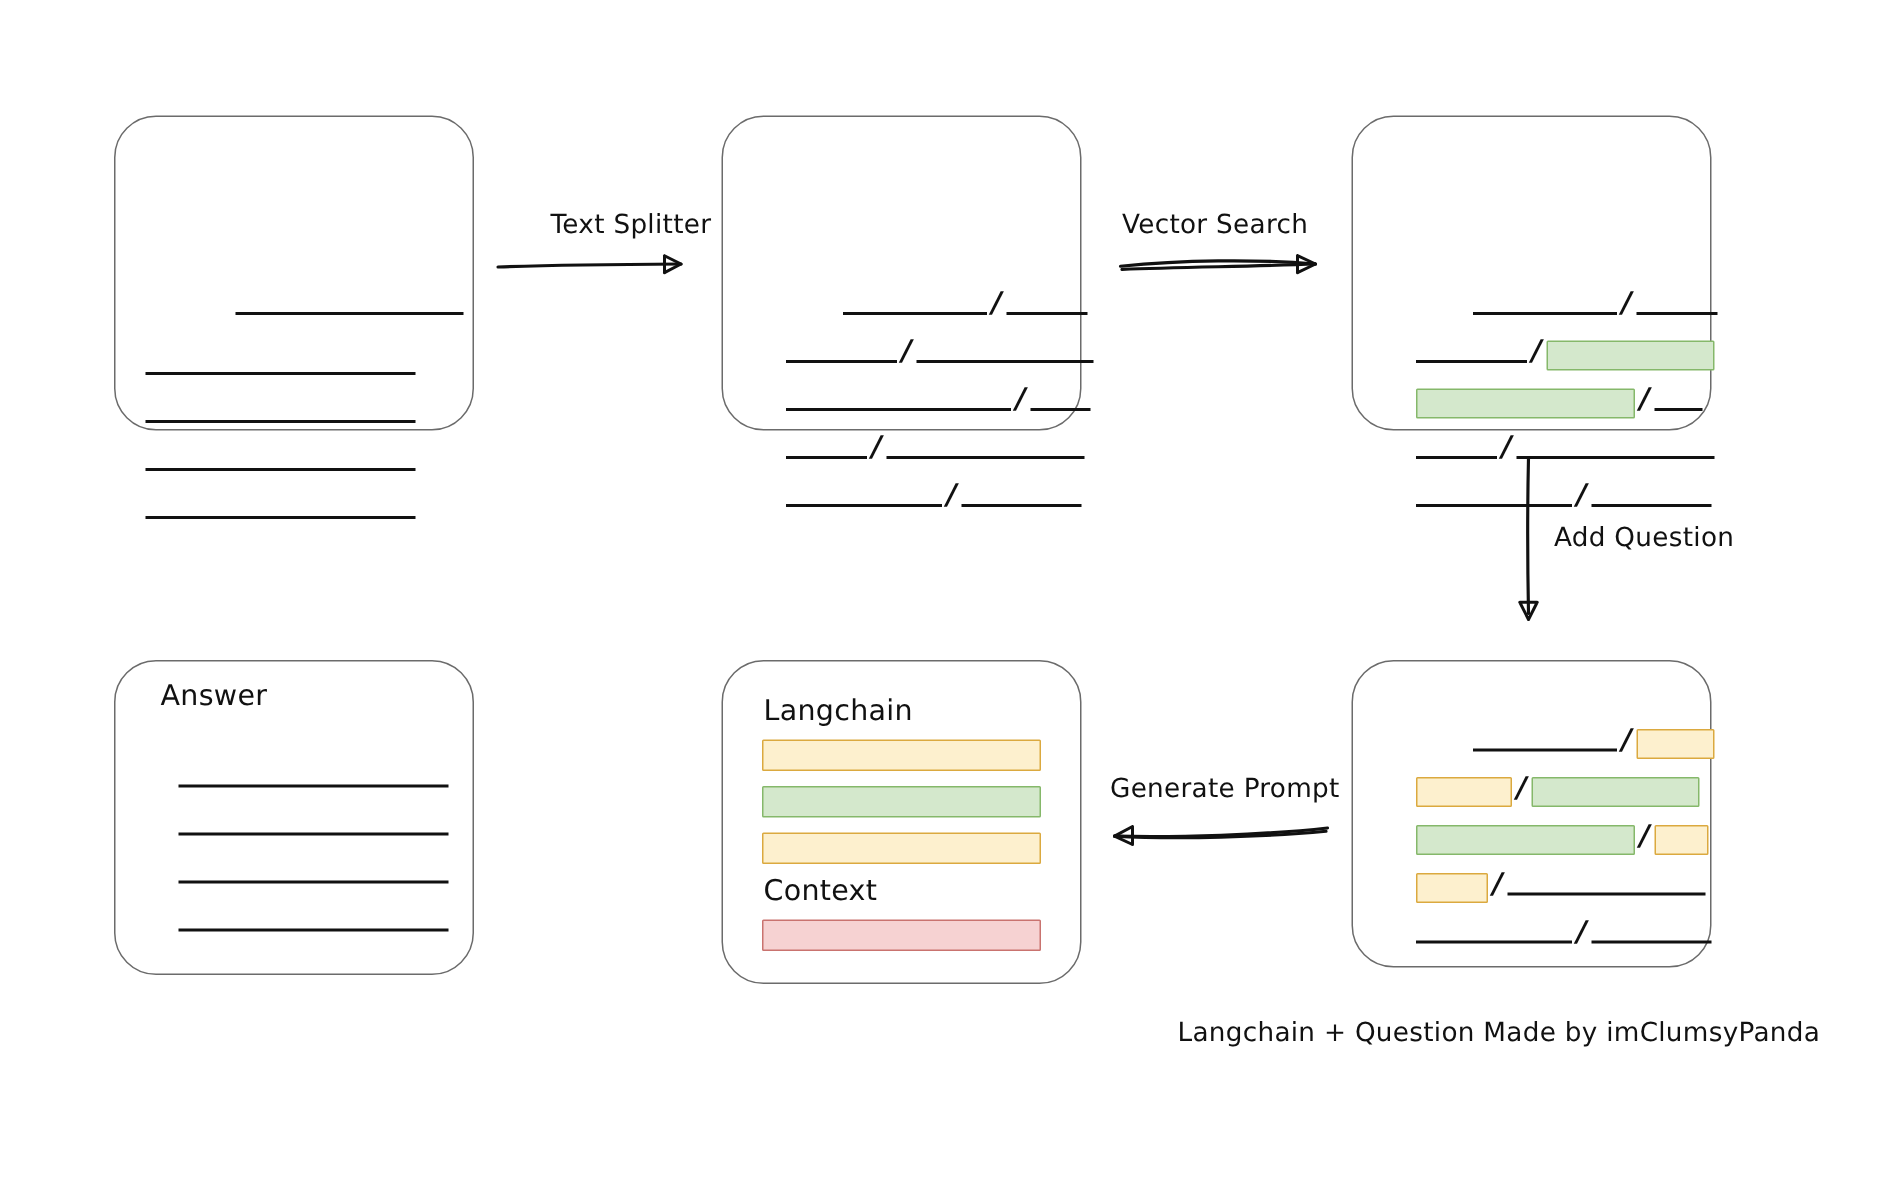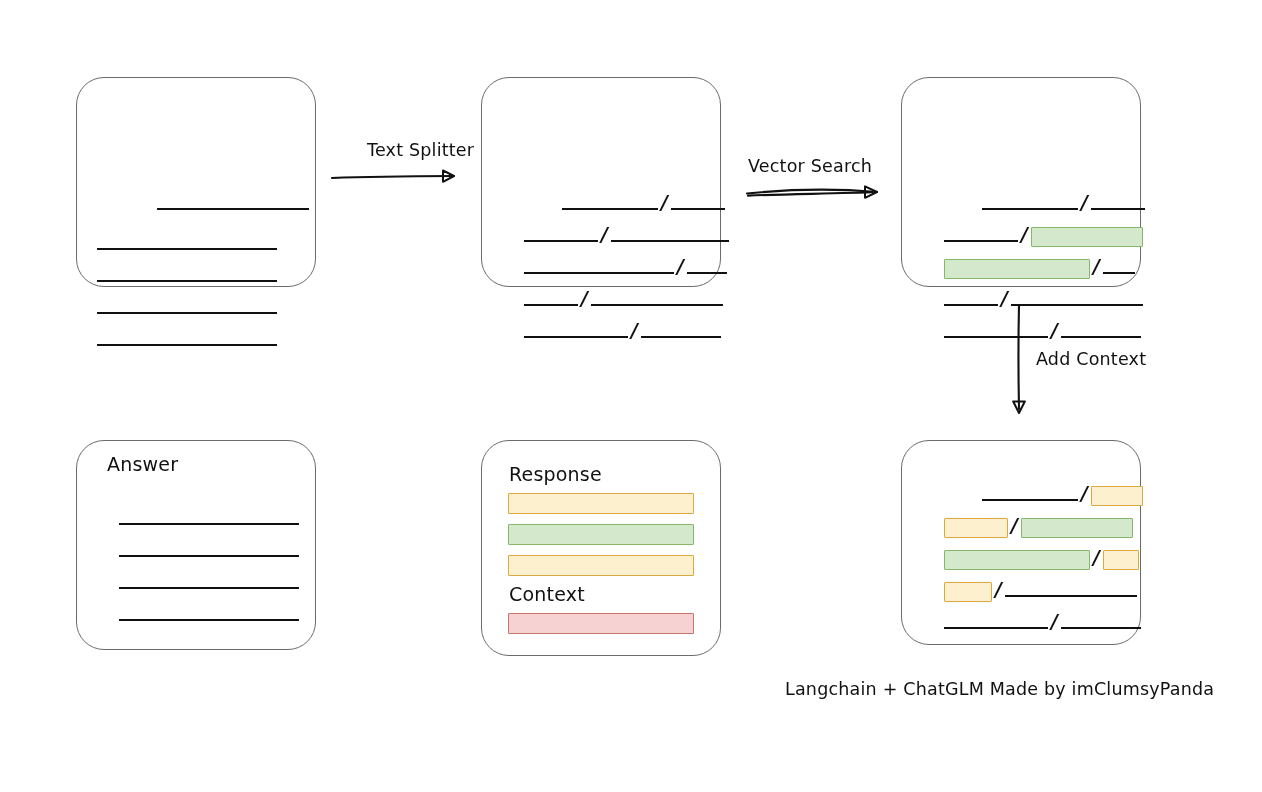"Vector Search" div.arrow-group { top: 156px -> 140px }
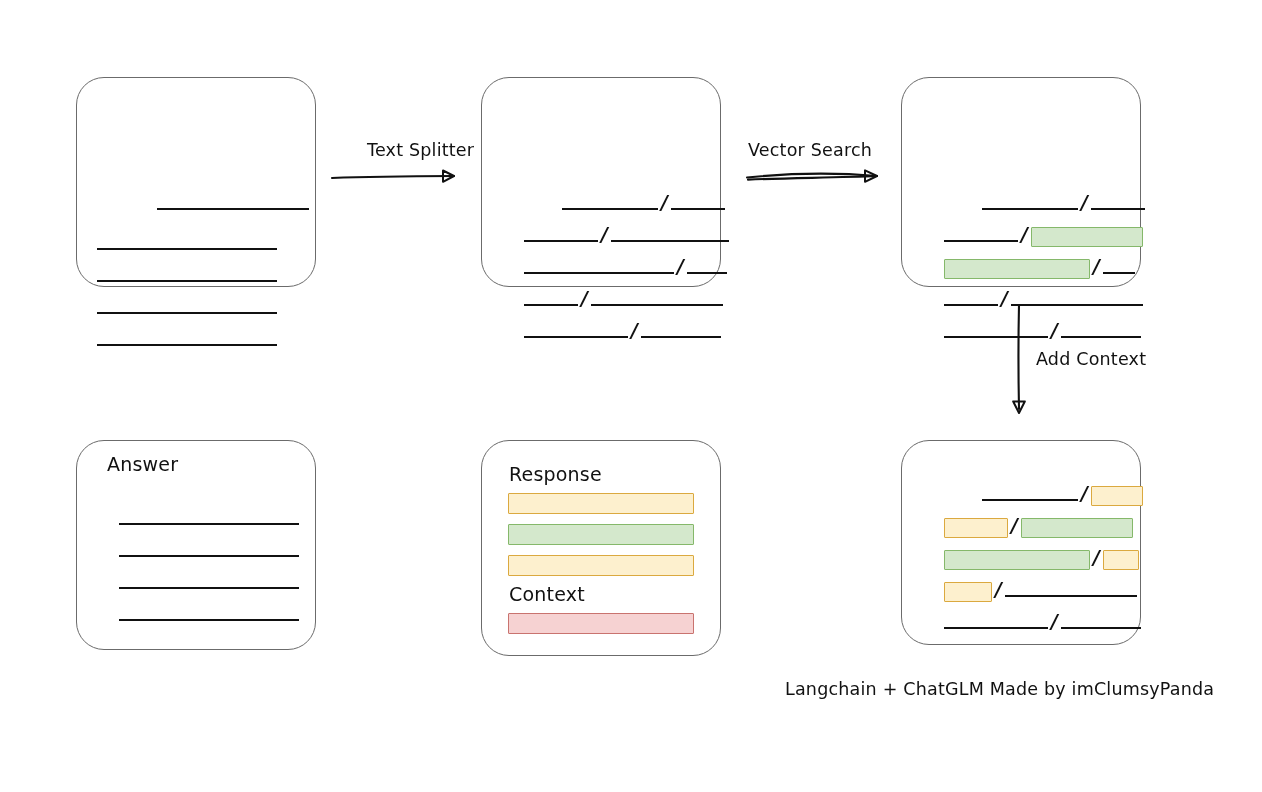"Add Context" div.arrow-label { text: Context -> Question }
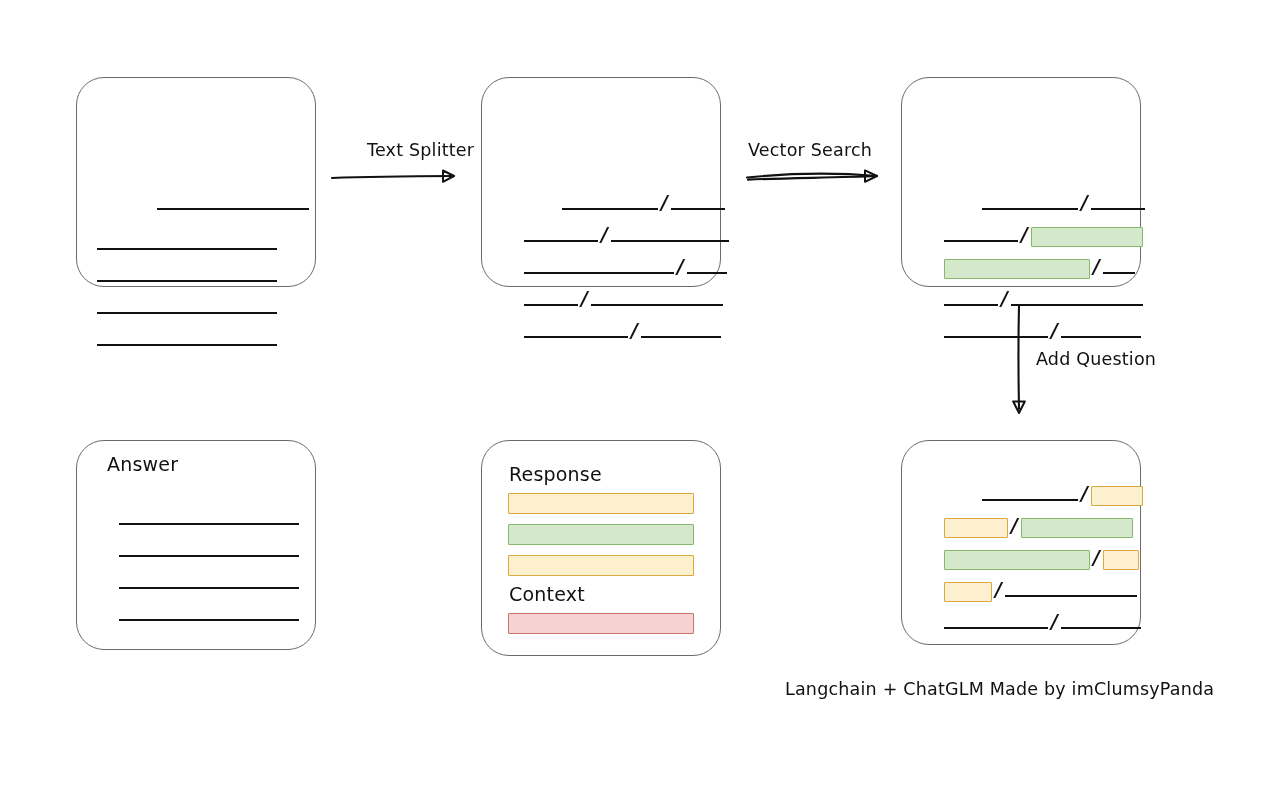"Response" div.card-heading { text: Response -> Langchain }
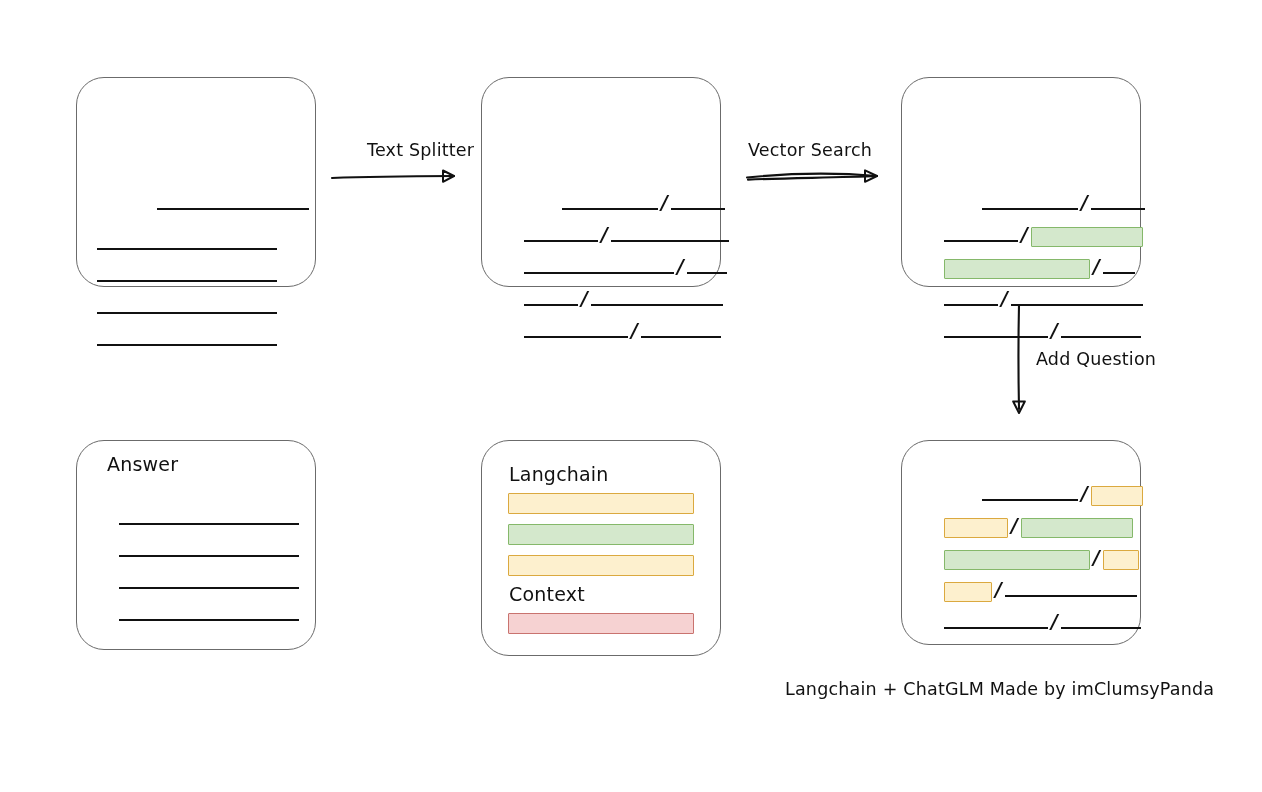"Generate Prompt" div.arrow-group { html: none -> <div> <div>Generate Prompt</div> <svg> <path></path> <path></path> <path></path> </svg> </div> }
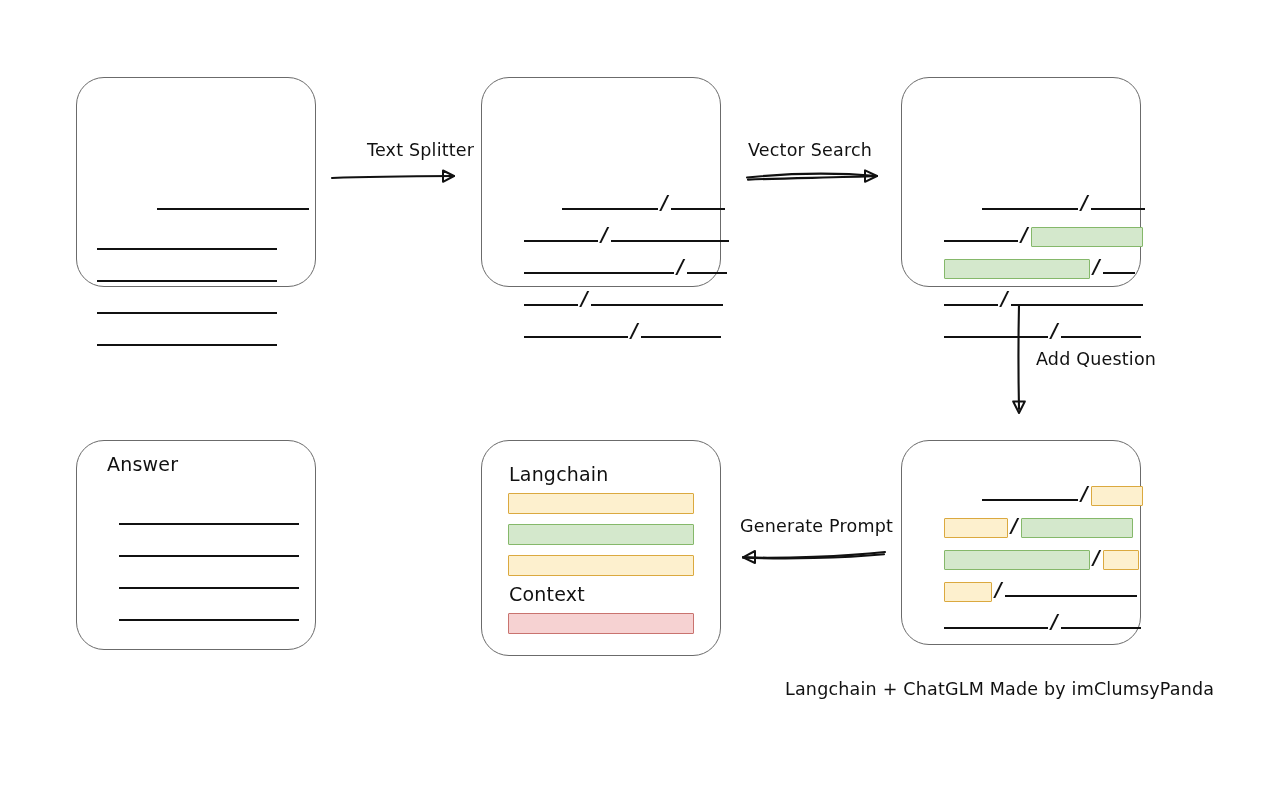"Langchain + ChatGLM Made by" div.credit { text: ChatGLM -> Question }
